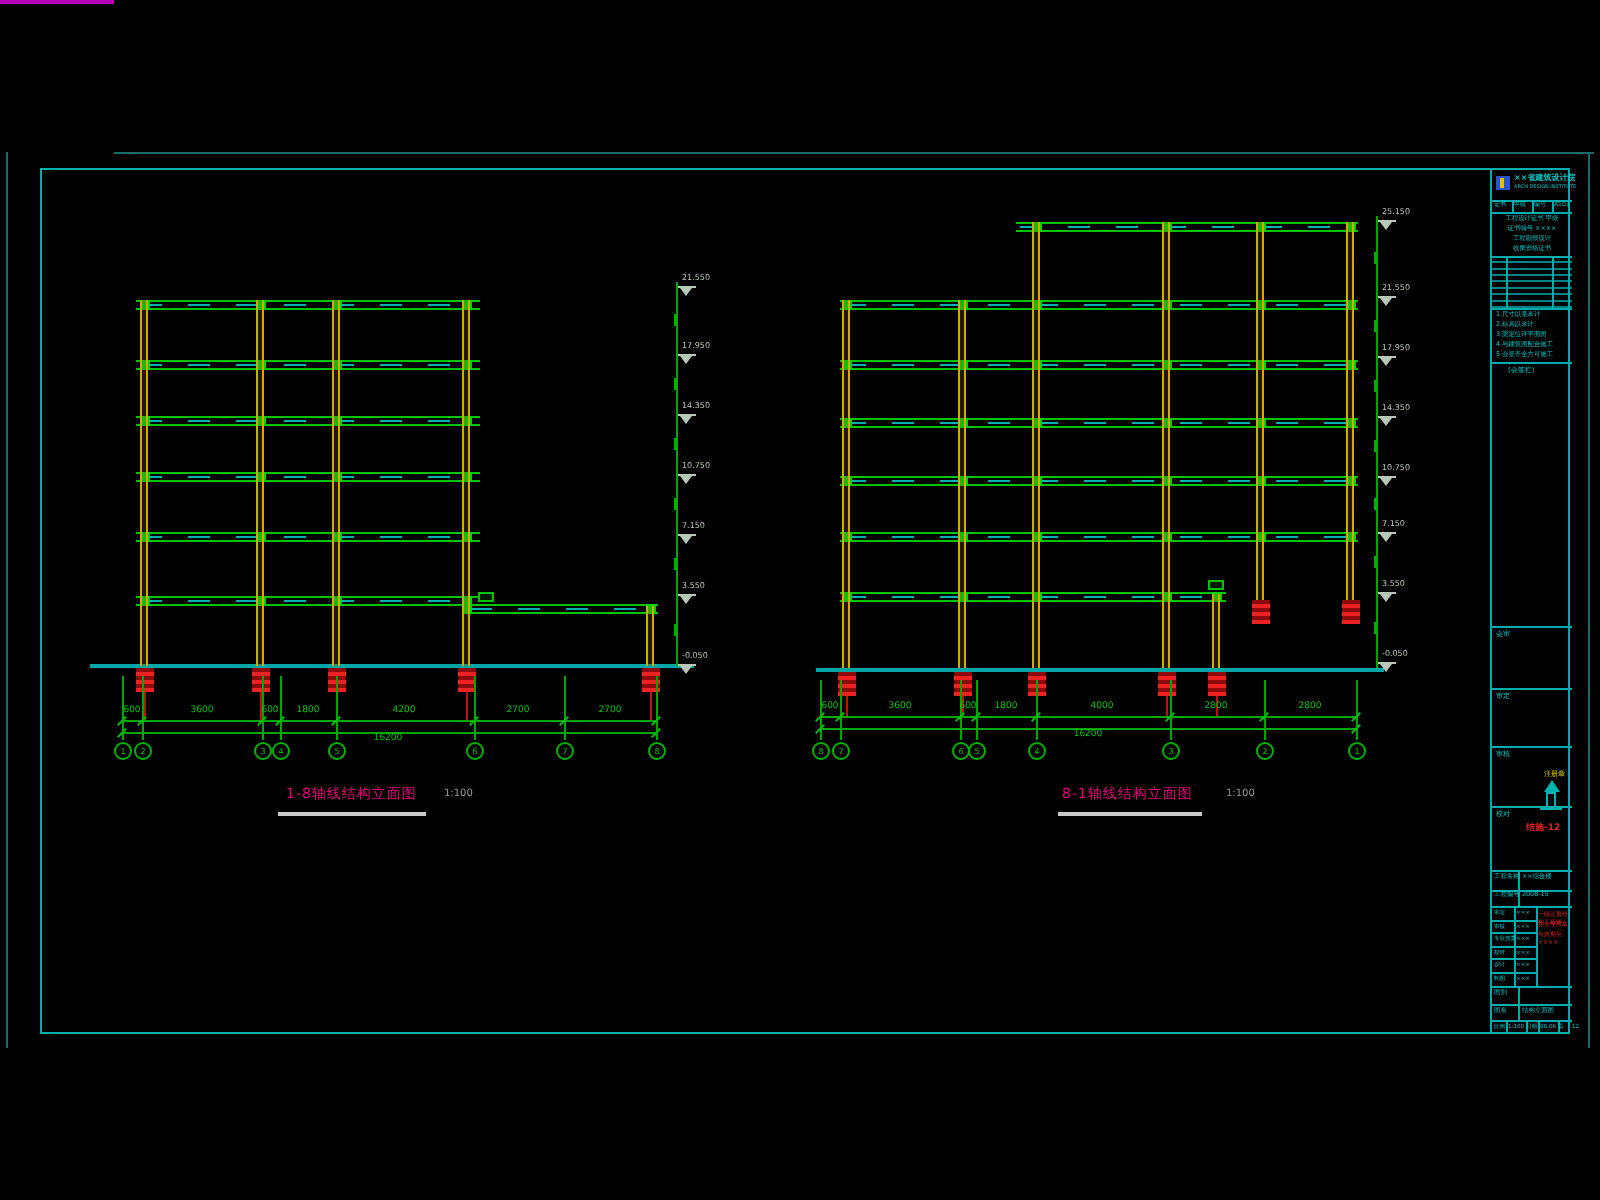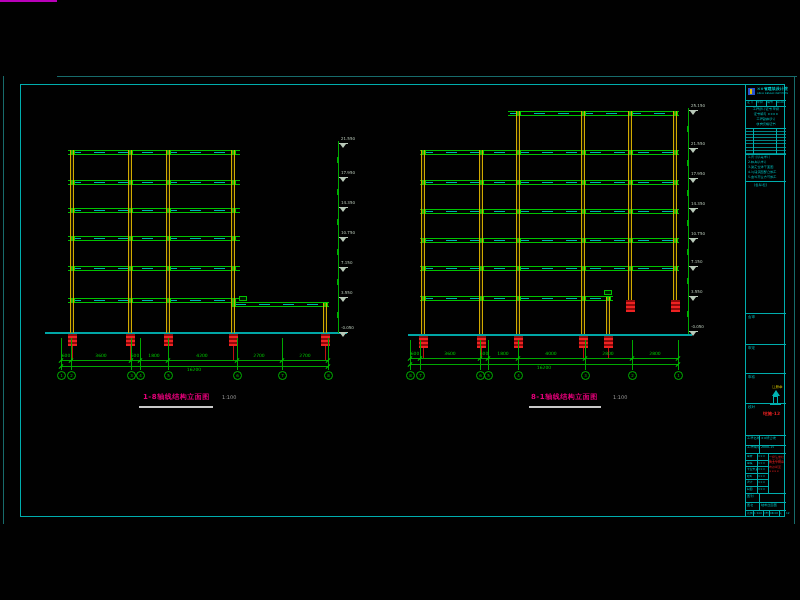"1-8轴线结构立面图" .dtitle { font-weight: bold -> normal }
